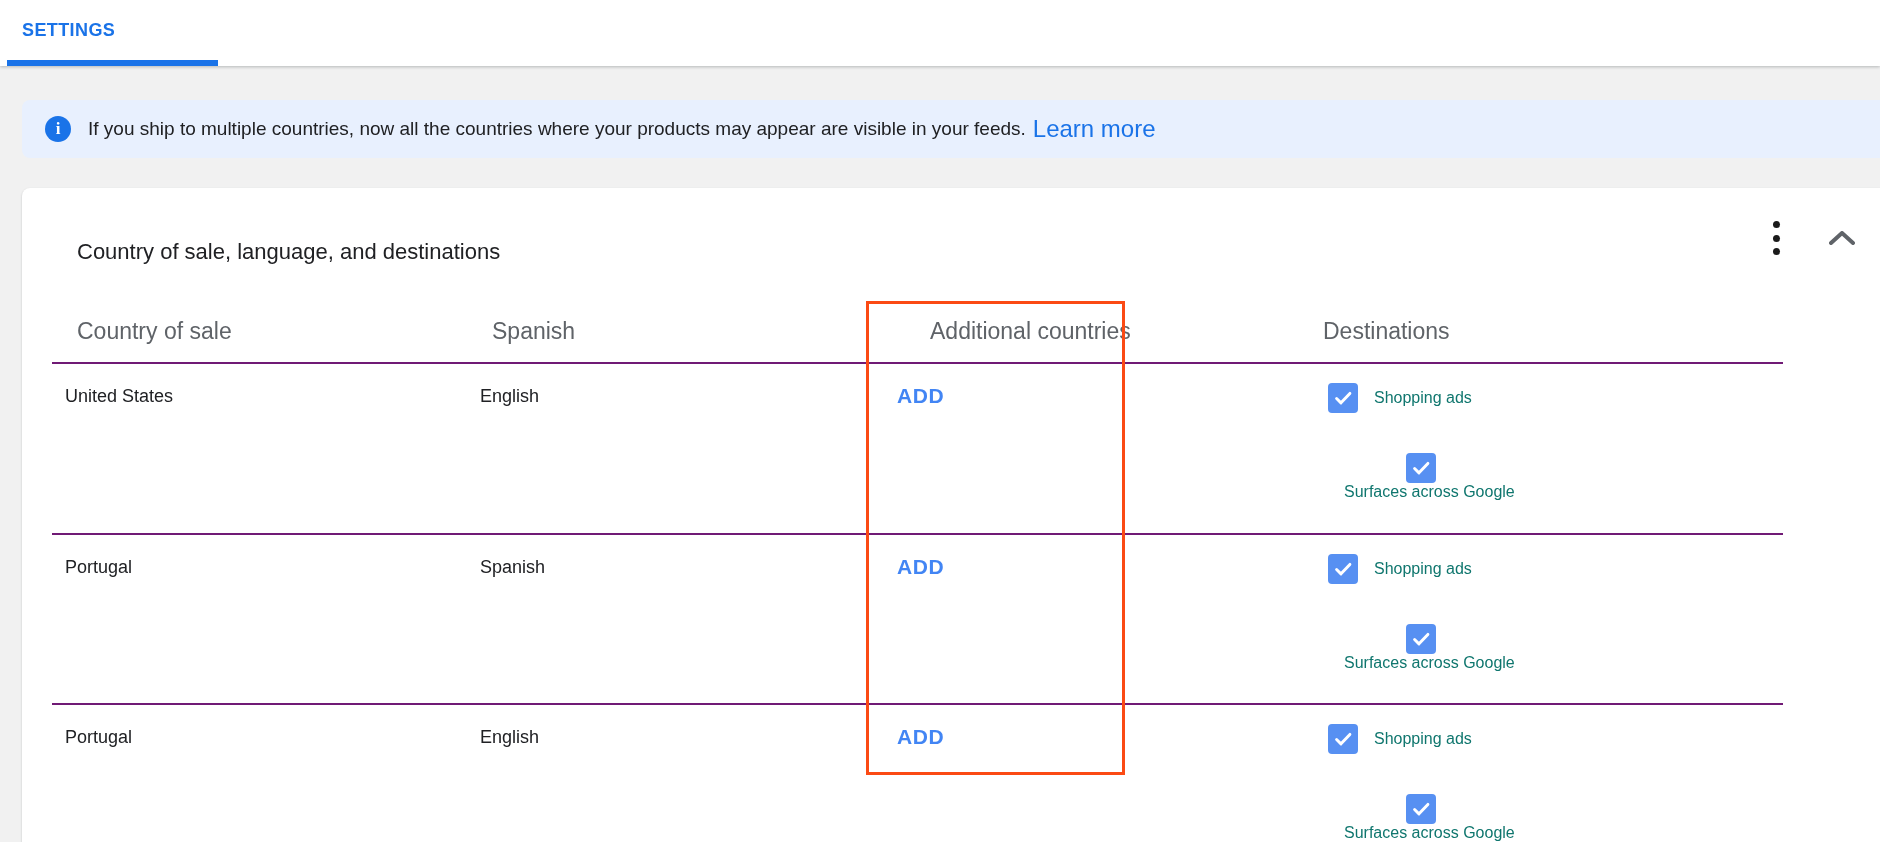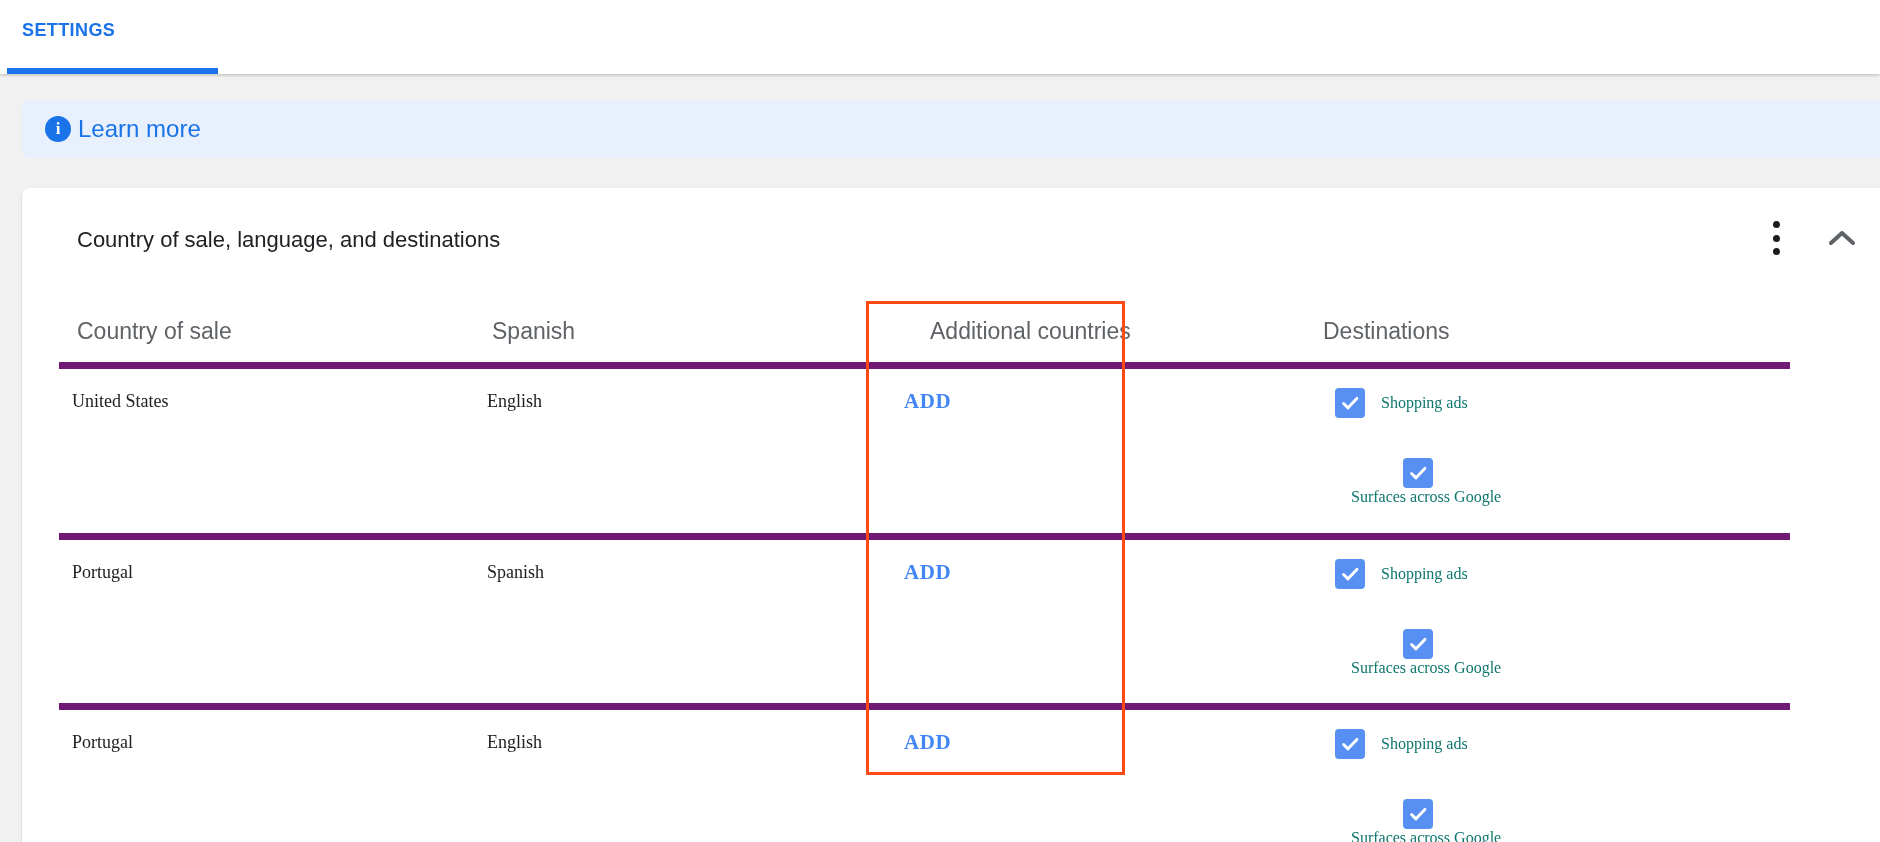"SETTINGS" .tabbar { height: 74px -> 66px }
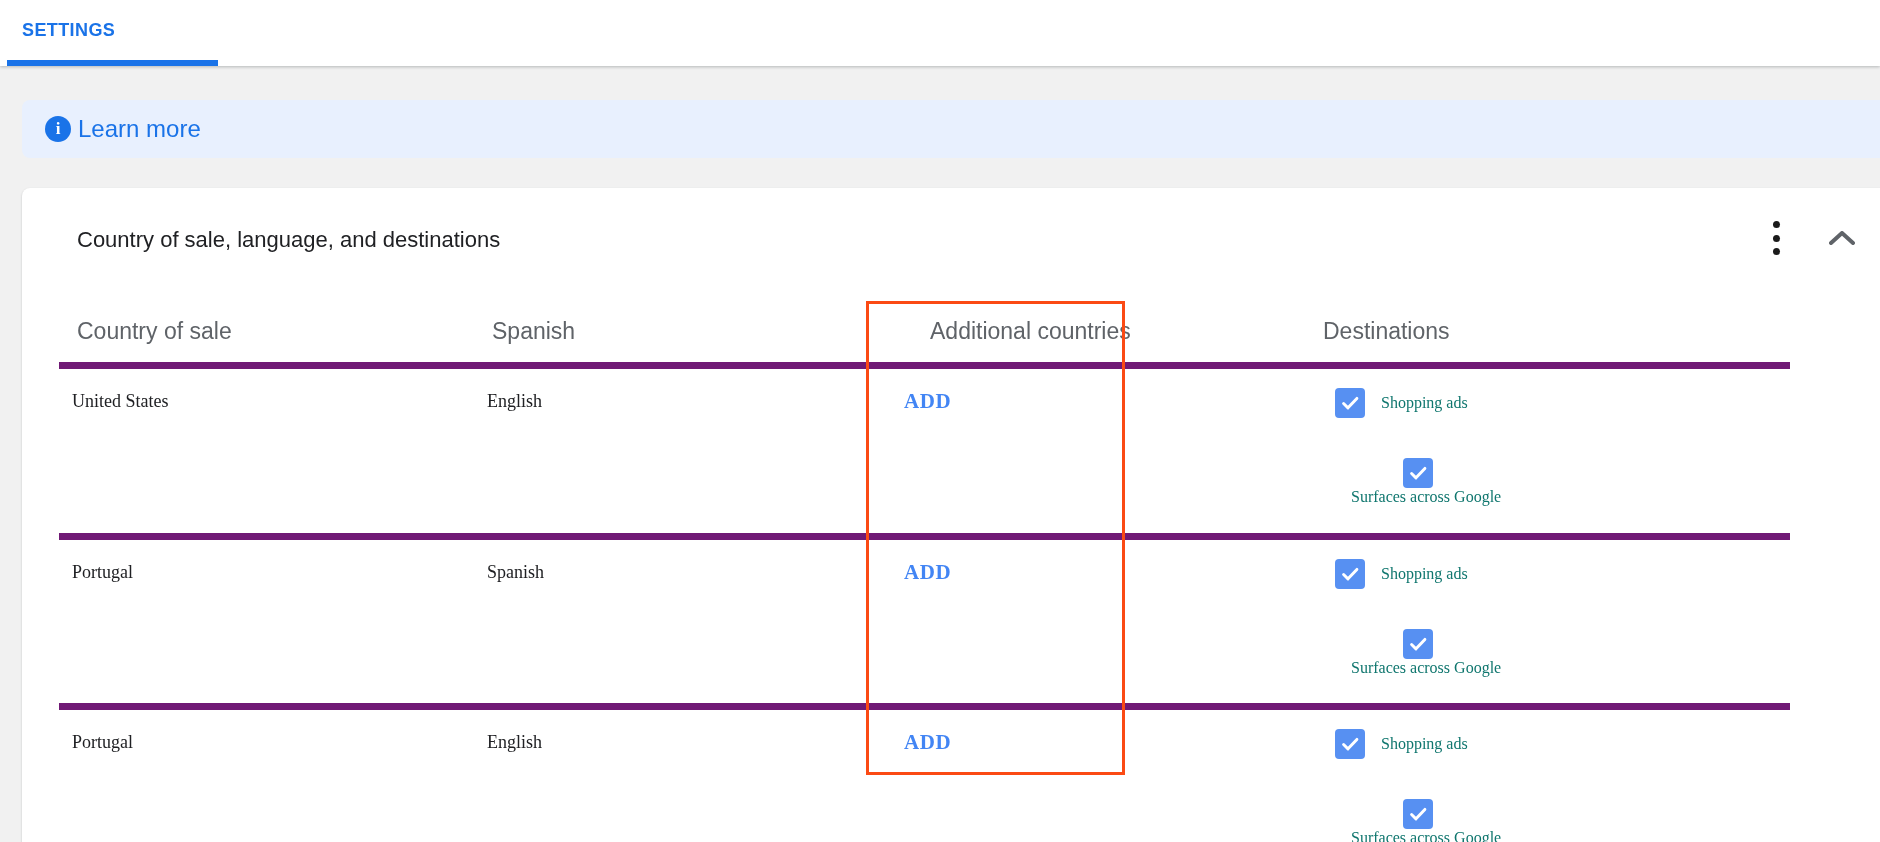"If you ship to multiple" span.banner-text { html: none -> <span>If you ship to multiple countries, now all the countries where your products may appear are visible in your feeds.</span> }
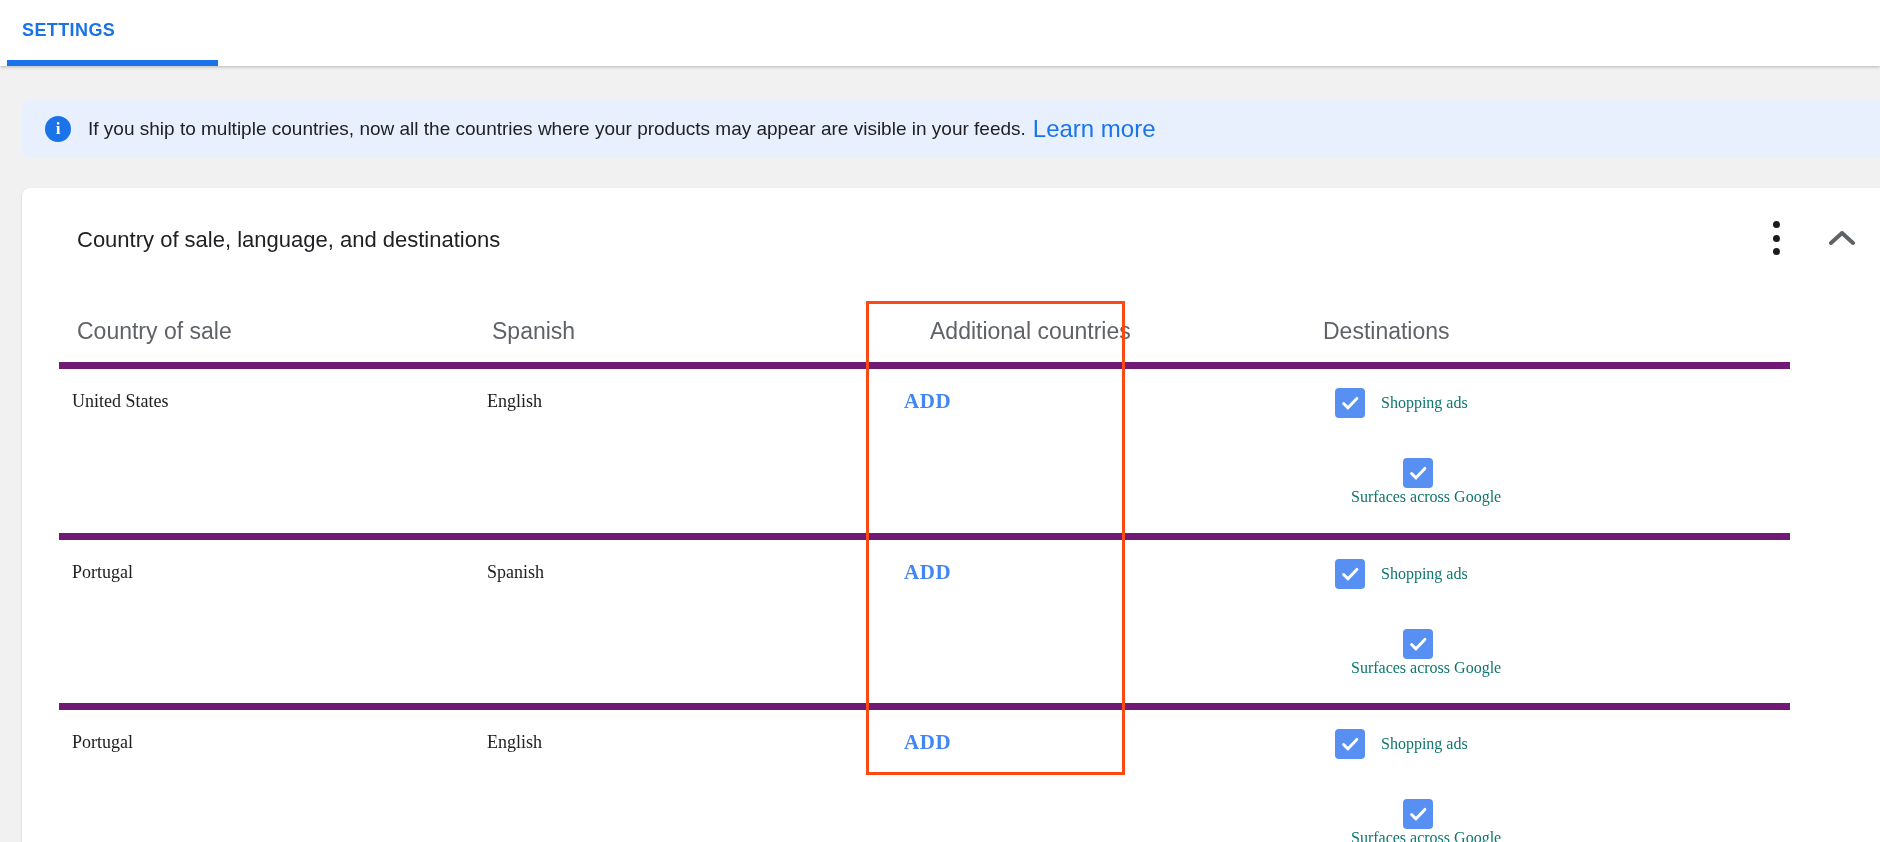"Country of sale, language, and" .card-title { top: 36px -> 48px }
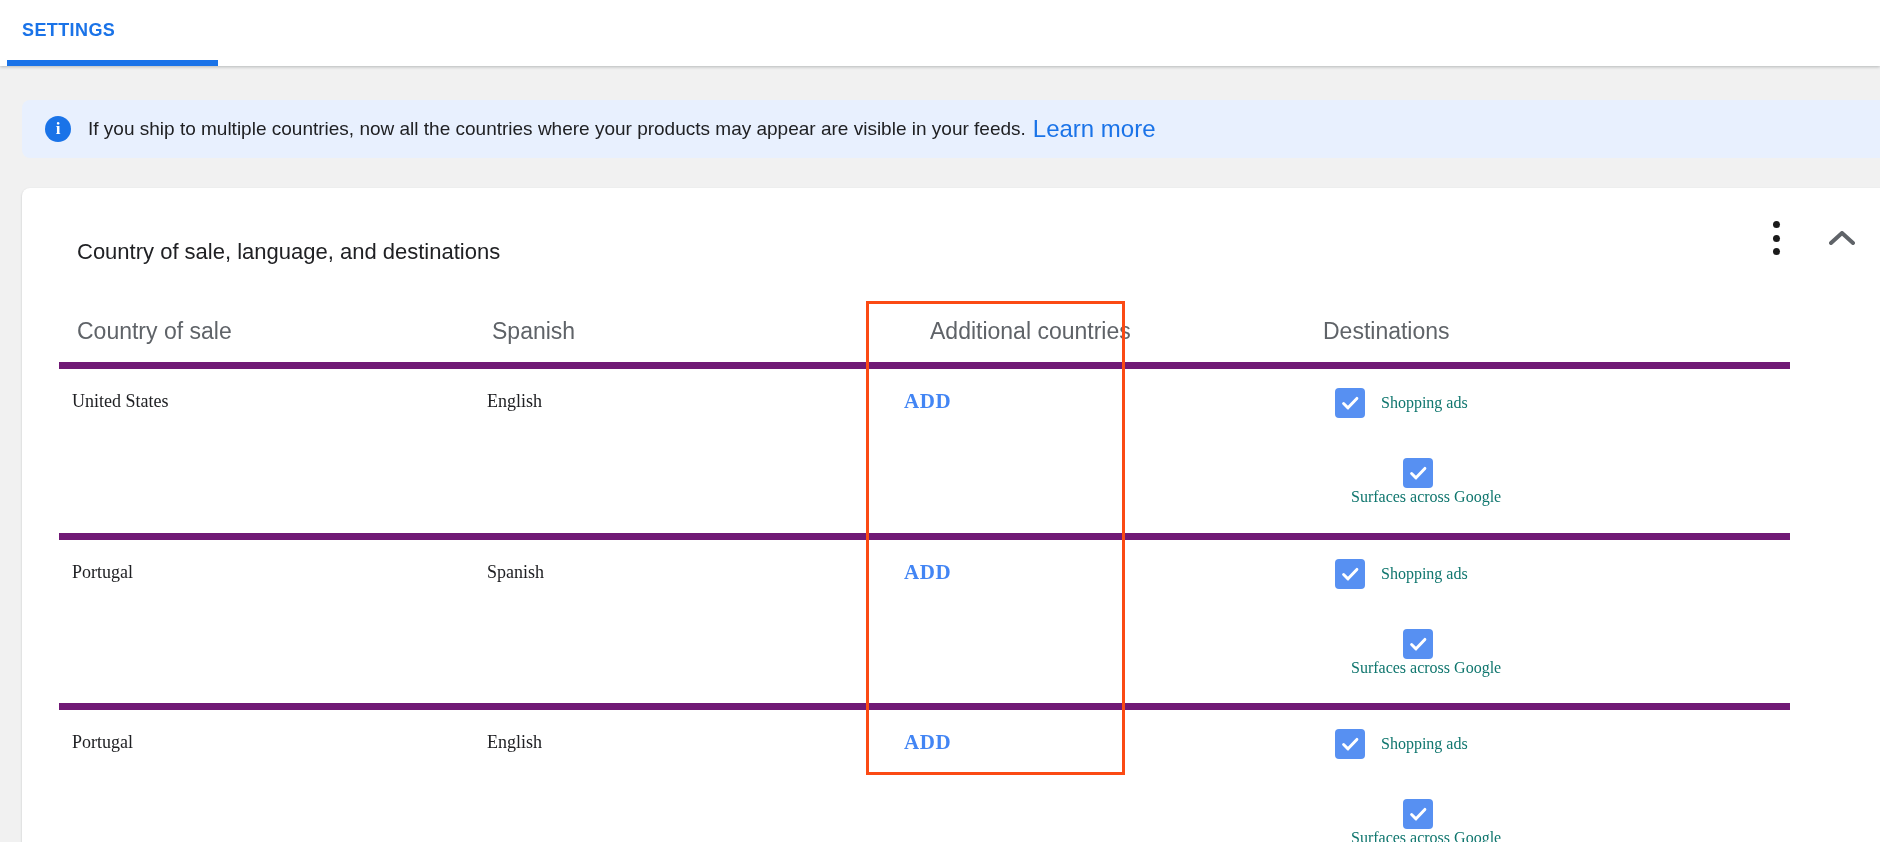"United States" .trow { border-top: 7px solid #701a75 -> 2px solid #701a75; font-family: Liberation Serif, serif -> none; left: 37px -> 30px }
